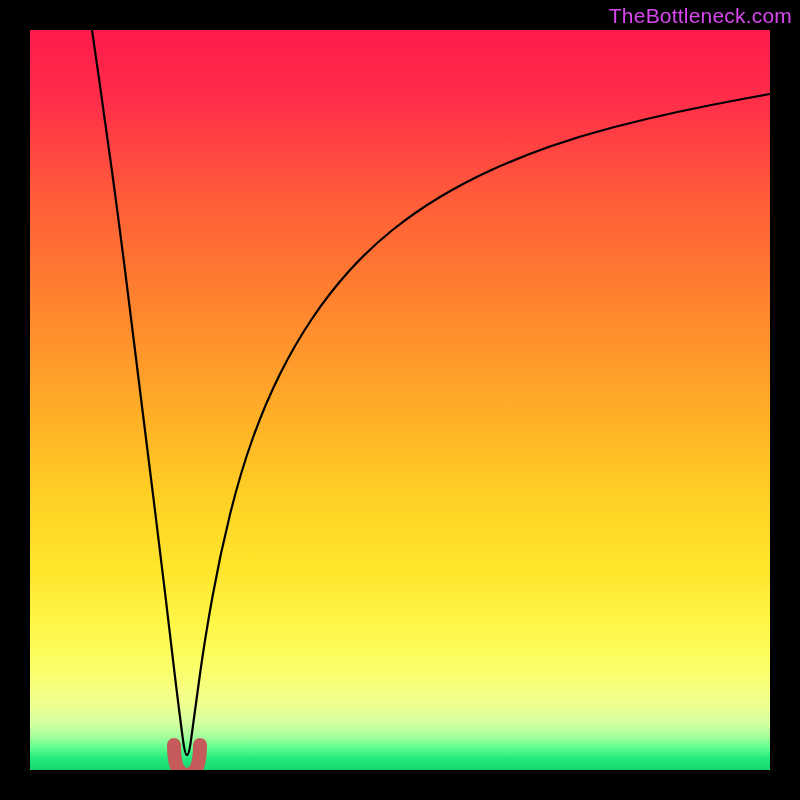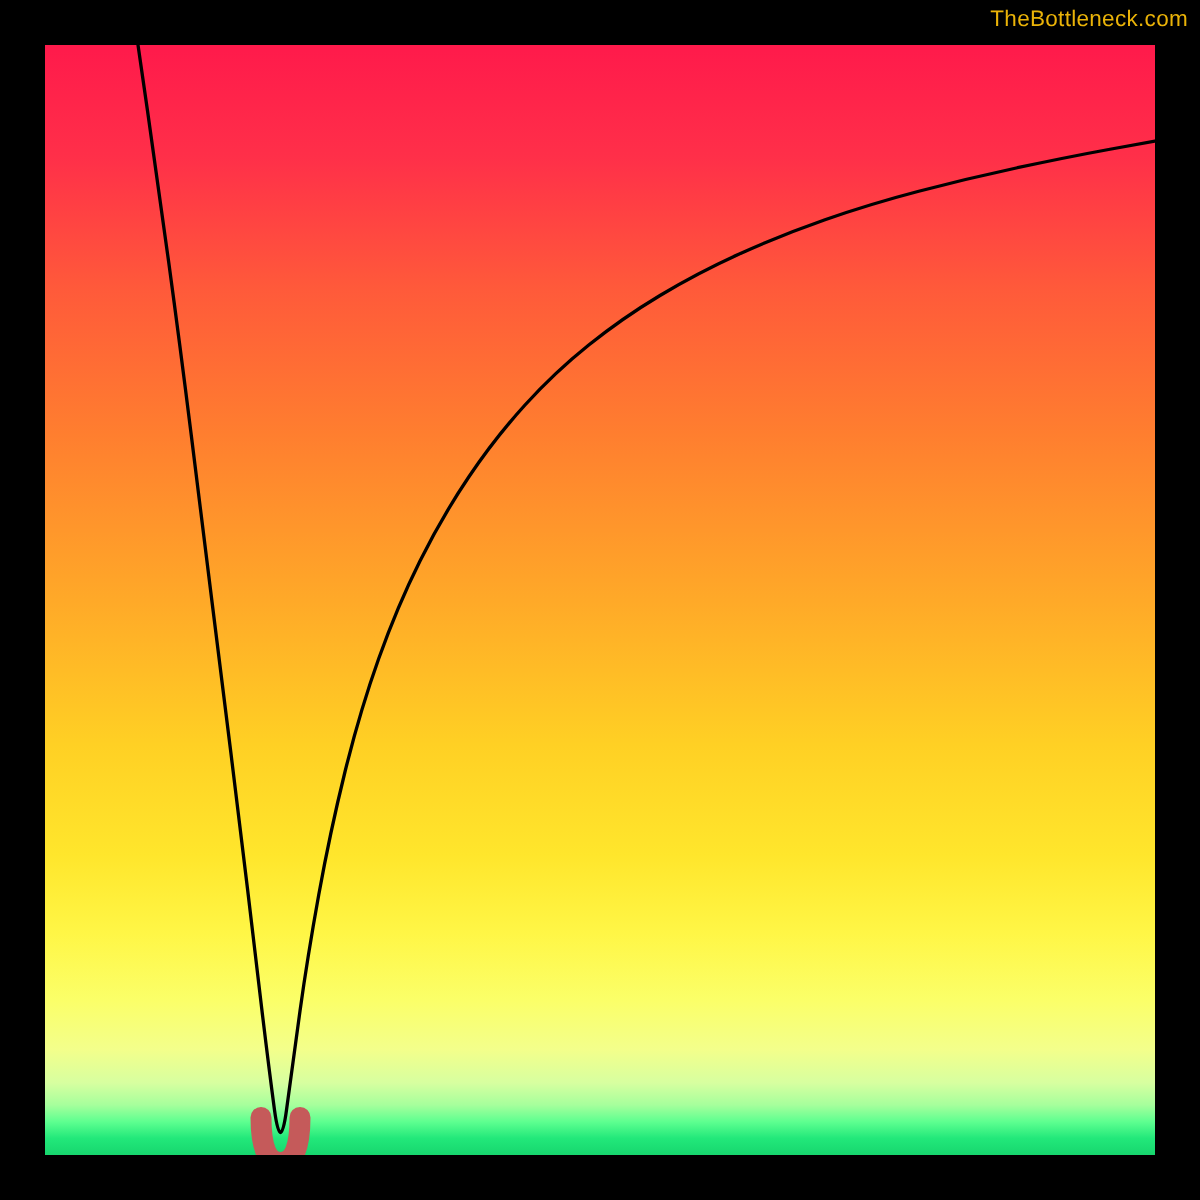"TheBottleneck.com" .watermark { color: #eab308 -> #d946ef; font-size: 15px -> 21px }
